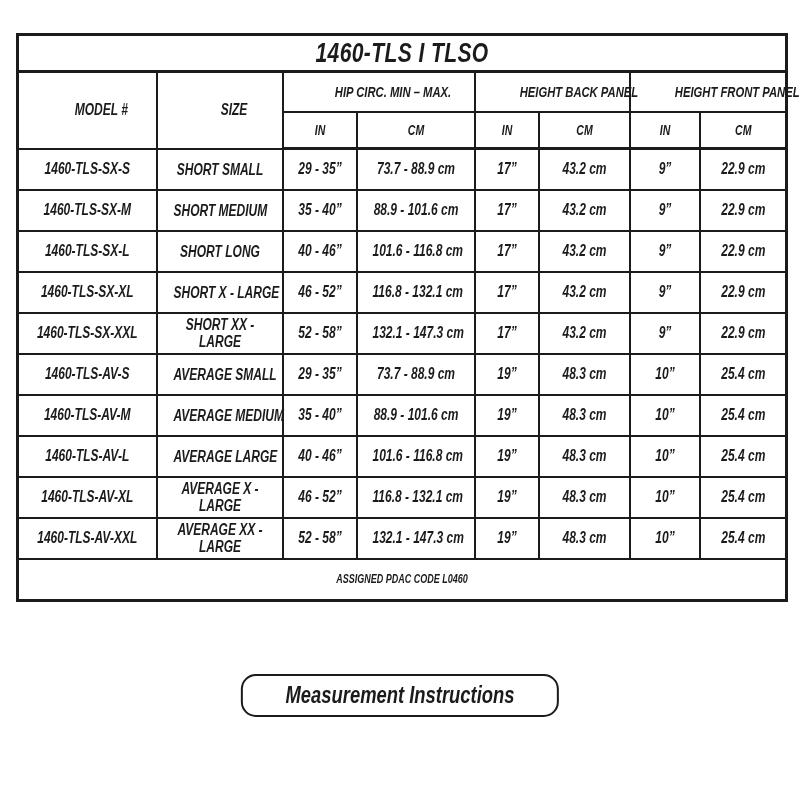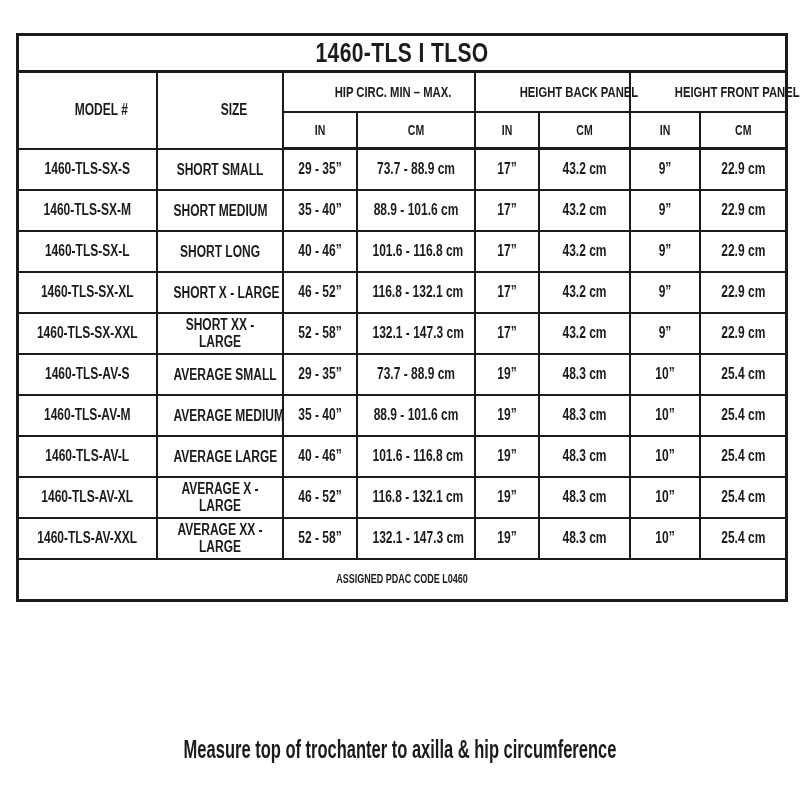"1460-TLS I TLSO" .page { font-style: none -> italic }
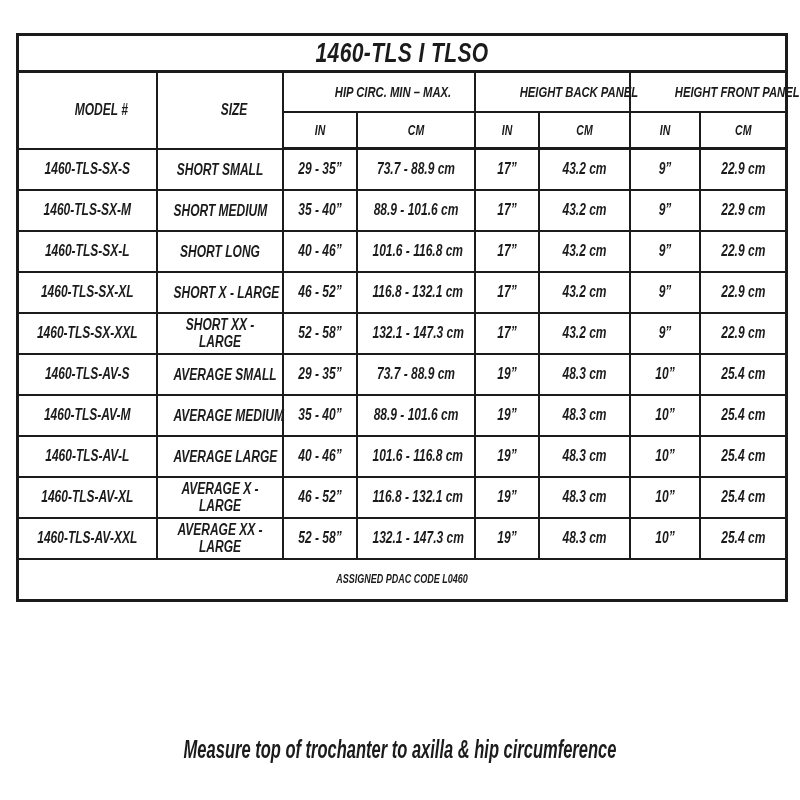"Measurement Instructions" div.instructions-btn { html: none -> <div> <span>Measurement Instructions</span> </div> }
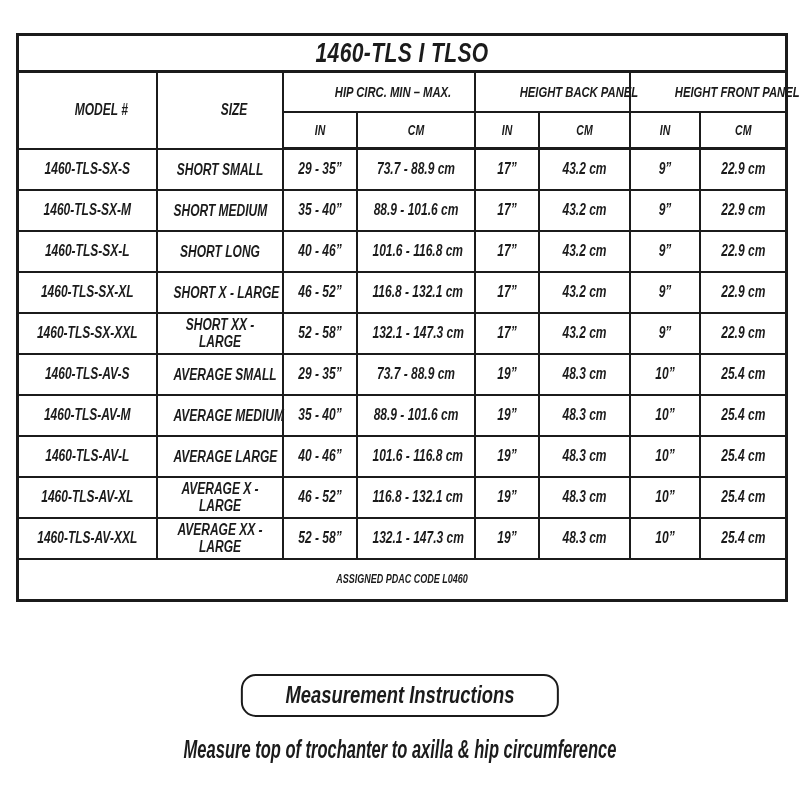"Measure top of trochanter to" div.note { html: <div> <span>Measure top of trochanter to axilla &amp; hip circumference</span> </div> -> none }
